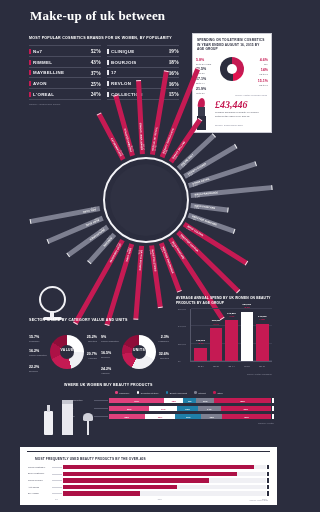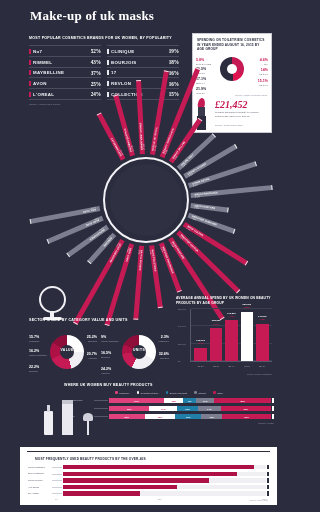"Make-up of uk masks" div.title { text: masks -> between }
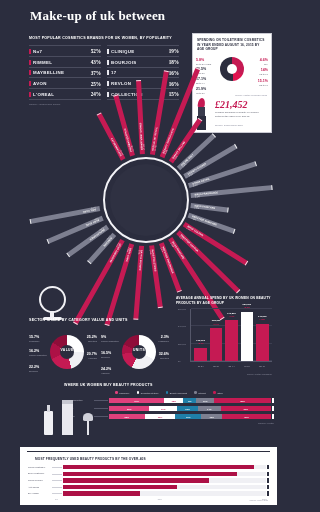"£21,452" div.p-big { text: £21,452 -> £43,446 }
